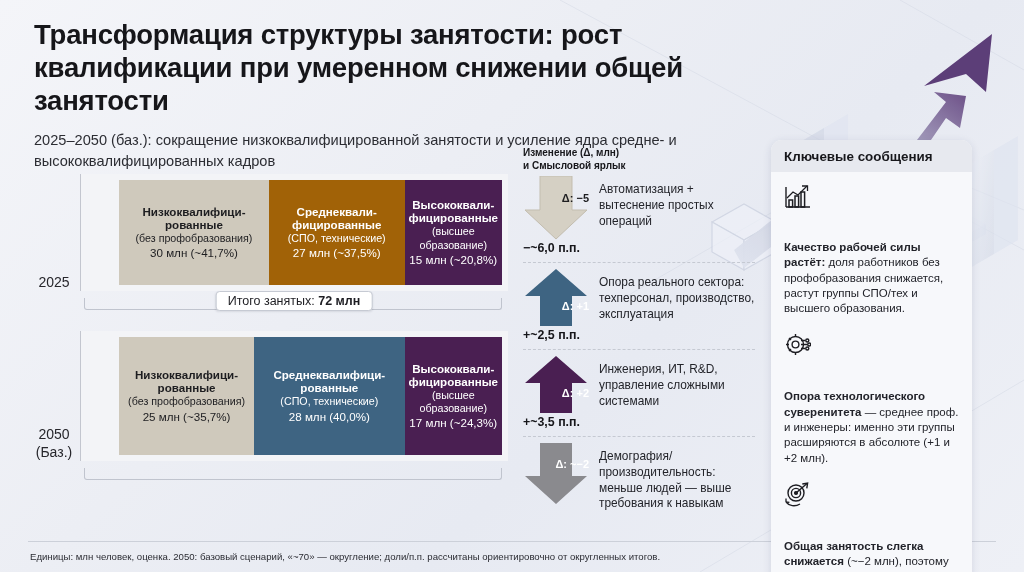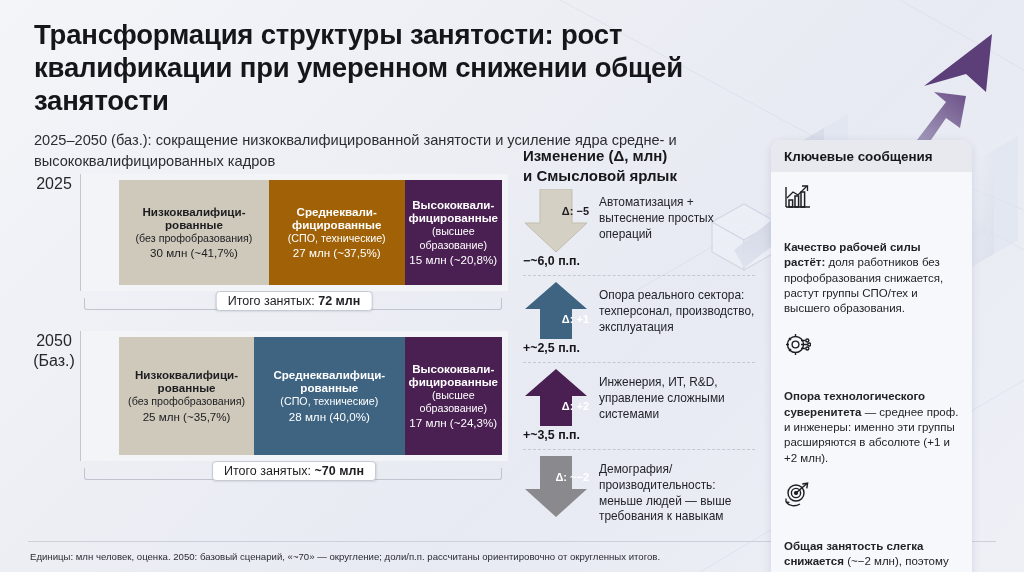"Изменение (Δ, млн)" .delta-head { font-size: 15px -> 10px }
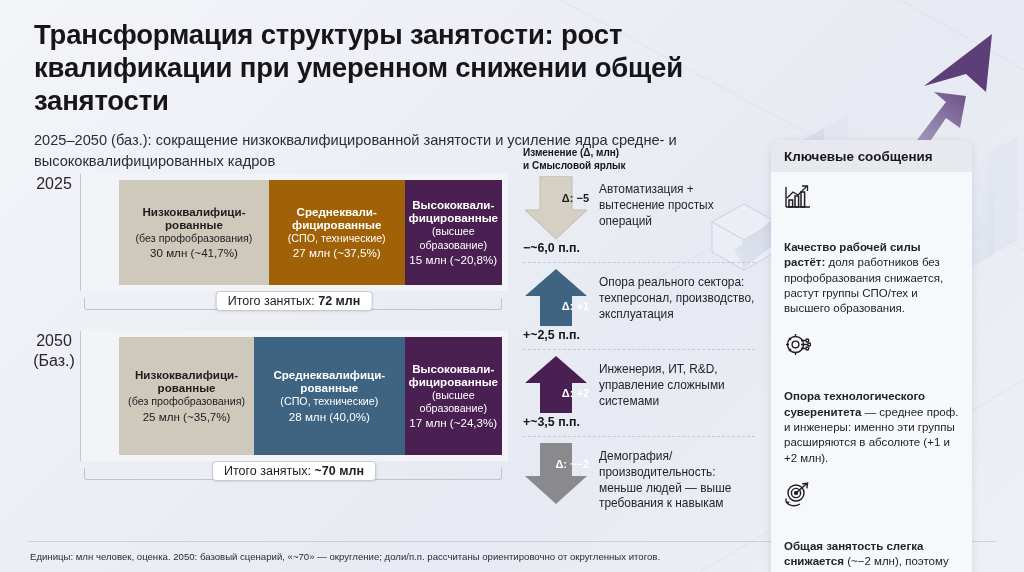"2025" .year-label { font-size: 16px -> 14px; justify-content: flex-start -> flex-end }
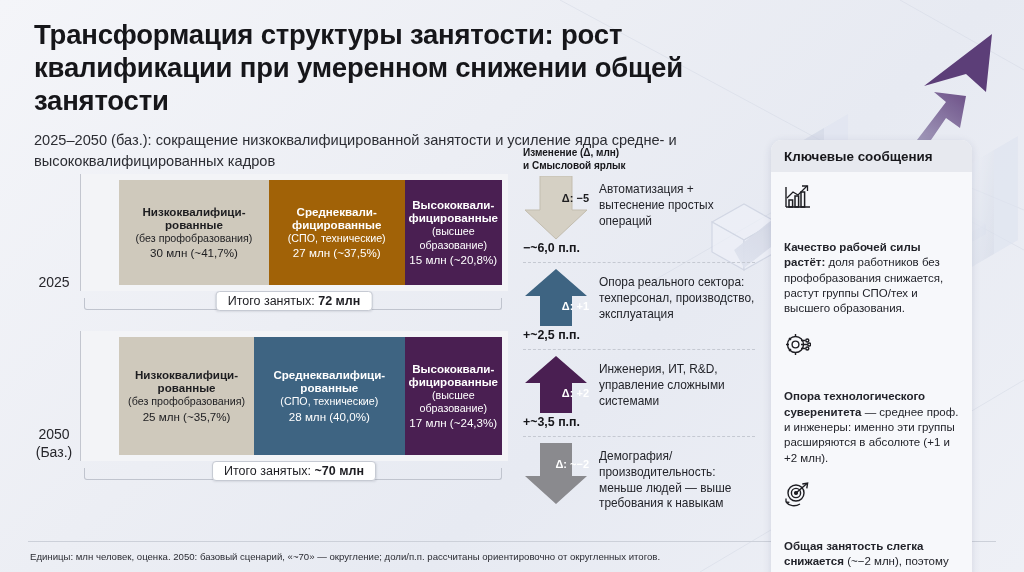"Итого занятых: ~70 млн" div.total-badge { html: <div> <span>Итого занятых:</span> <b>~70 млн</b> </div> -> none }
